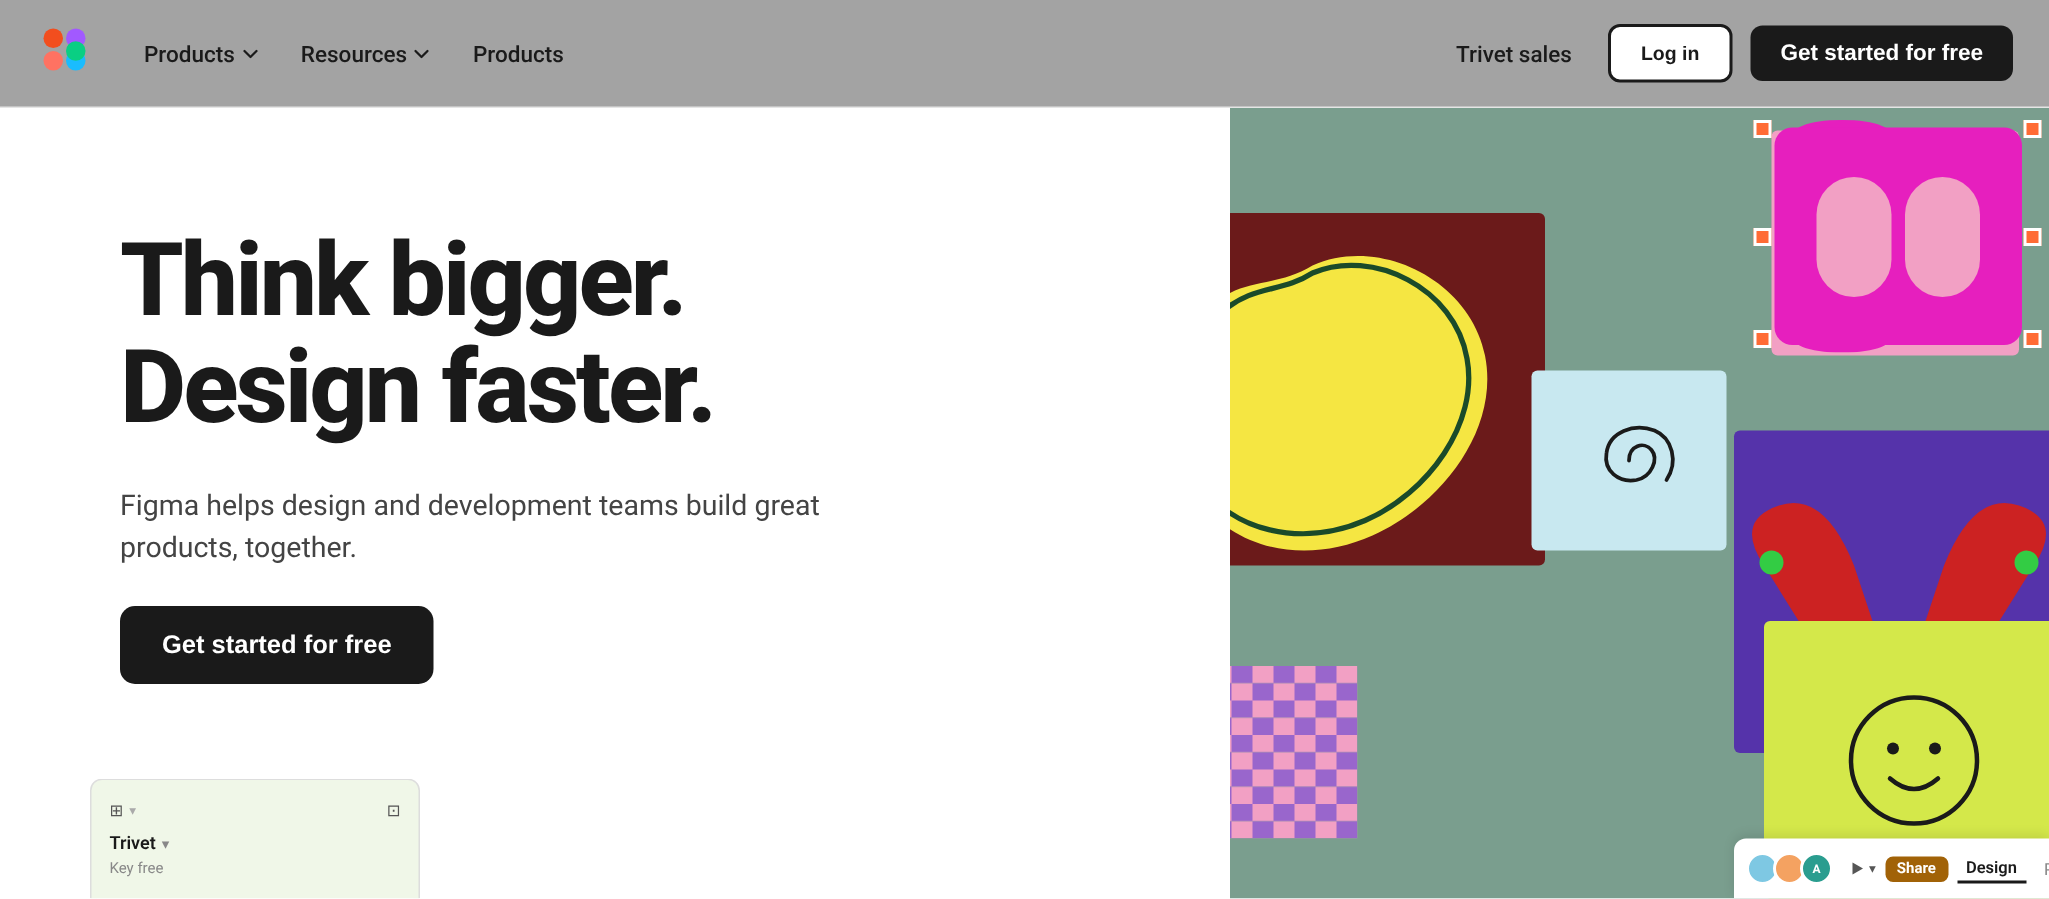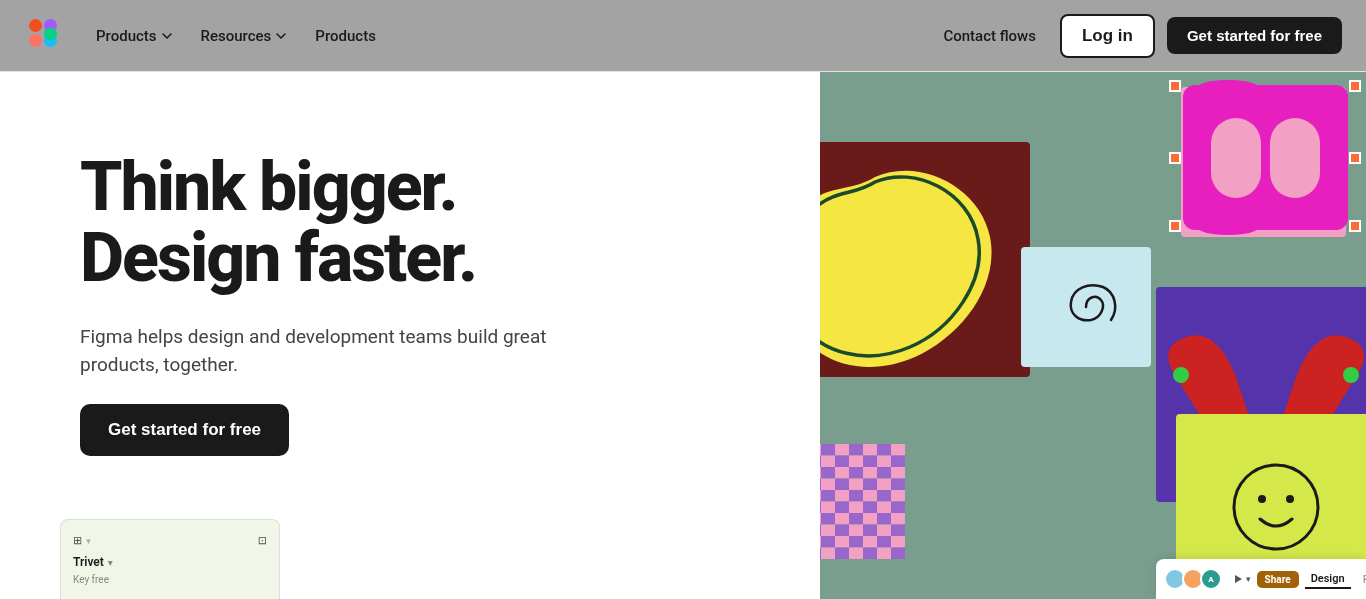"Contact flows" span.contact-sales { text: Contact flows -> Trivet sales }
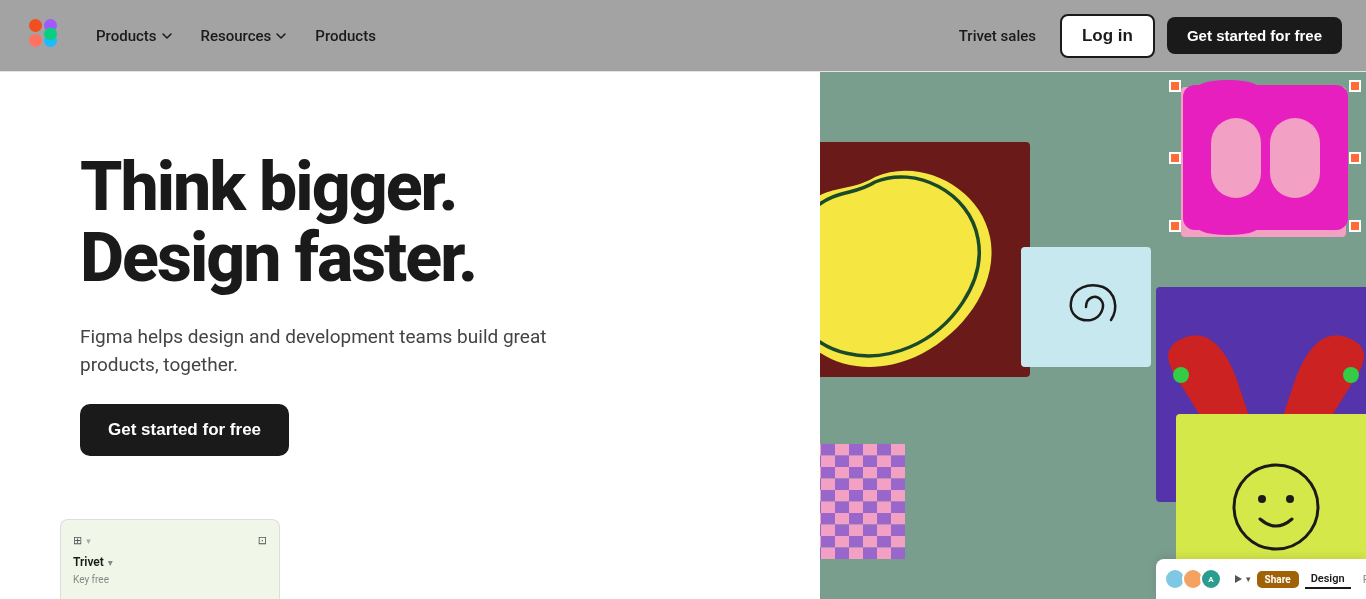"Log in" .btn-login { font-size: 17px -> 13px }
